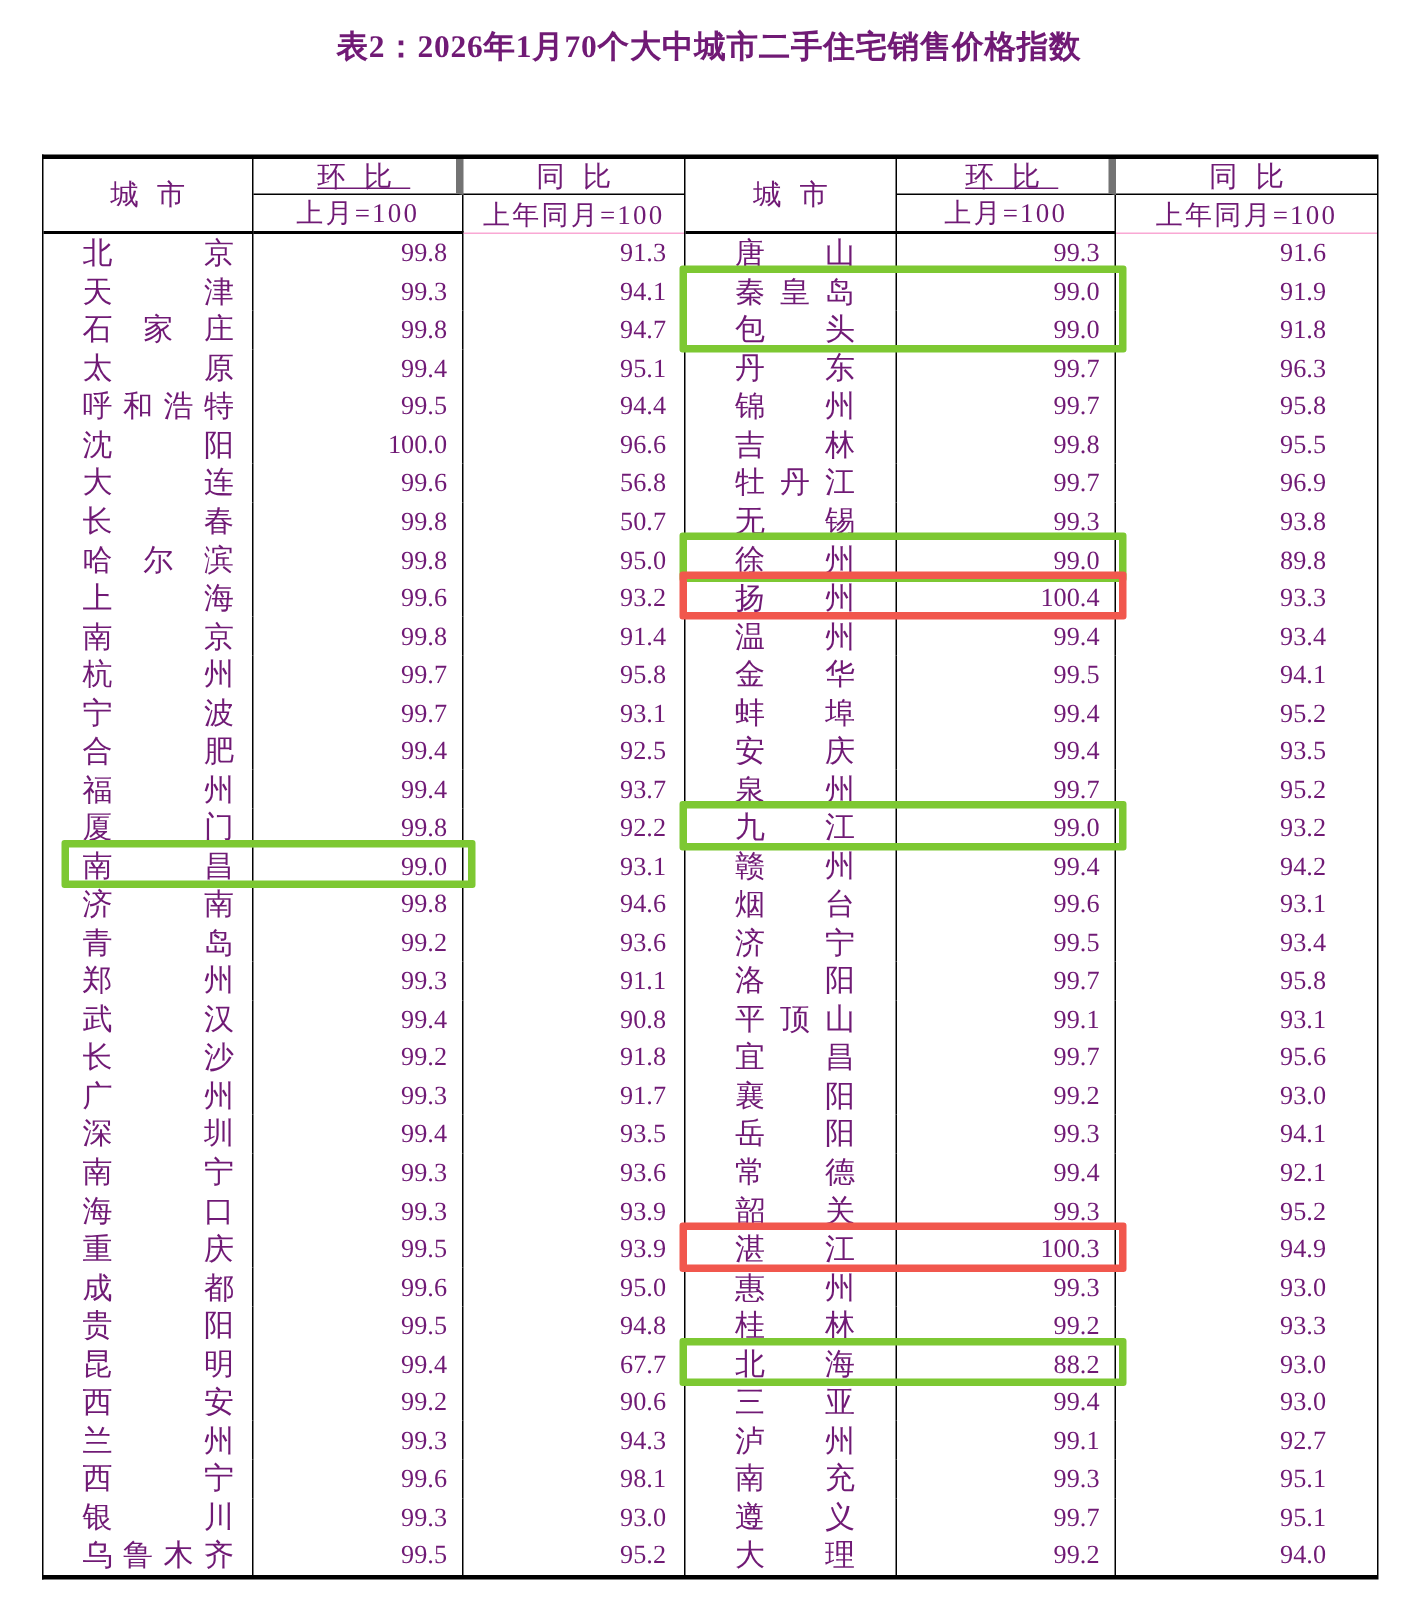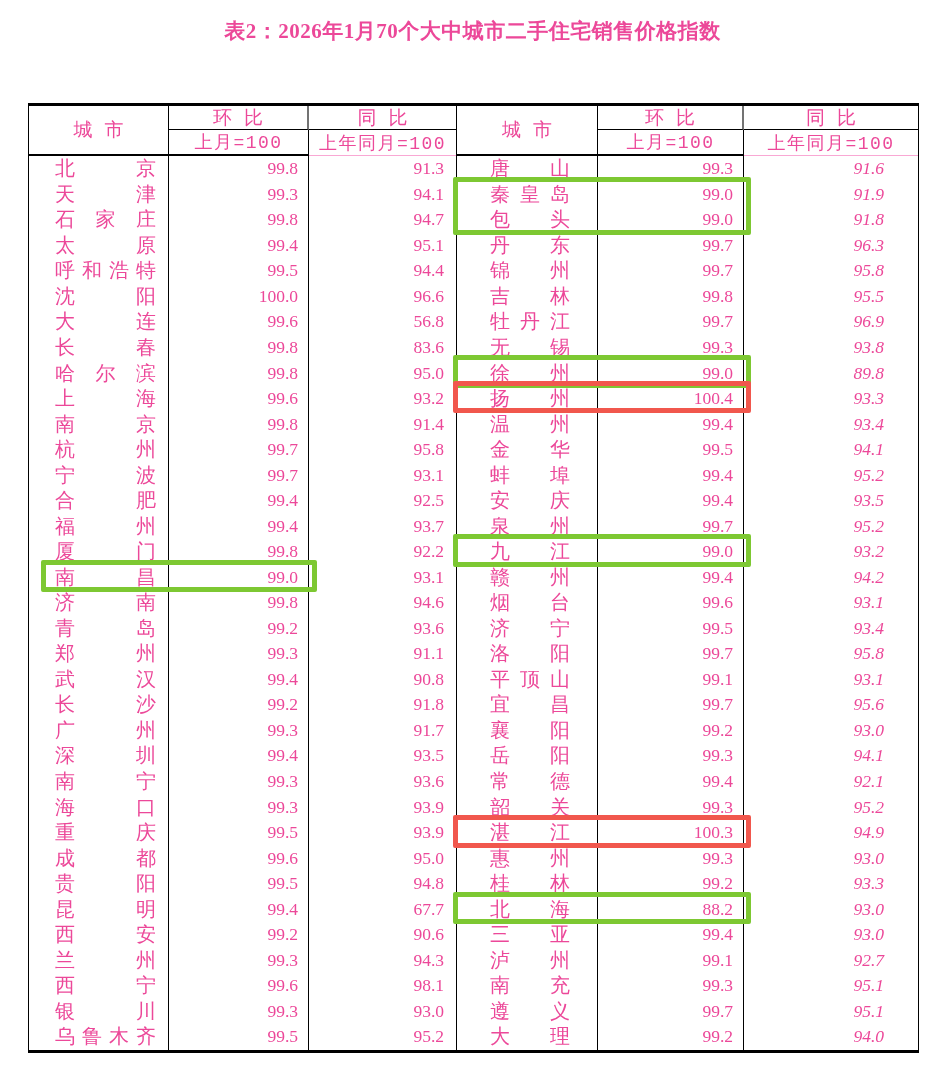"表2：2026年1月70个大中城市二手住宅销售价格指数" .page { color: #ec4899 -> #701a75 }
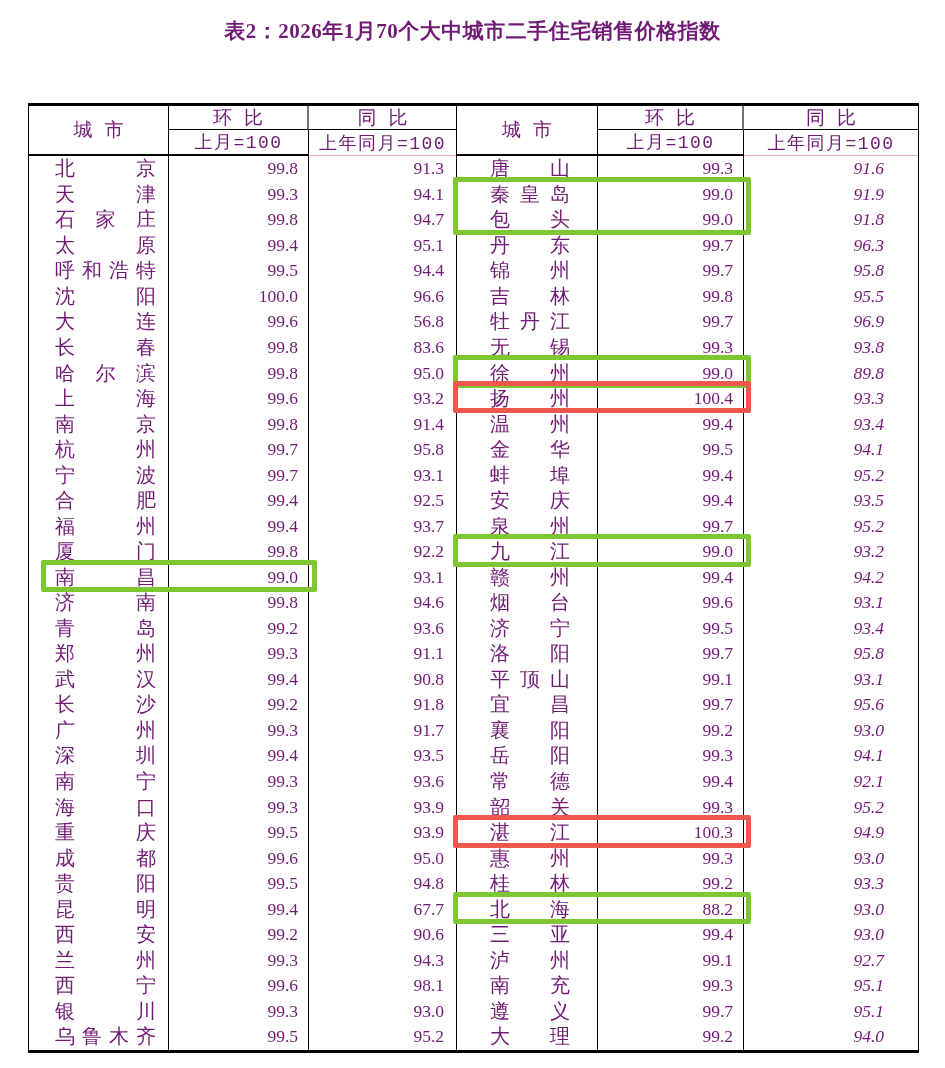"环比" .hmom { border-right: 2px solid #737373 -> 5px solid #737373; text-decoration: none -> underline }
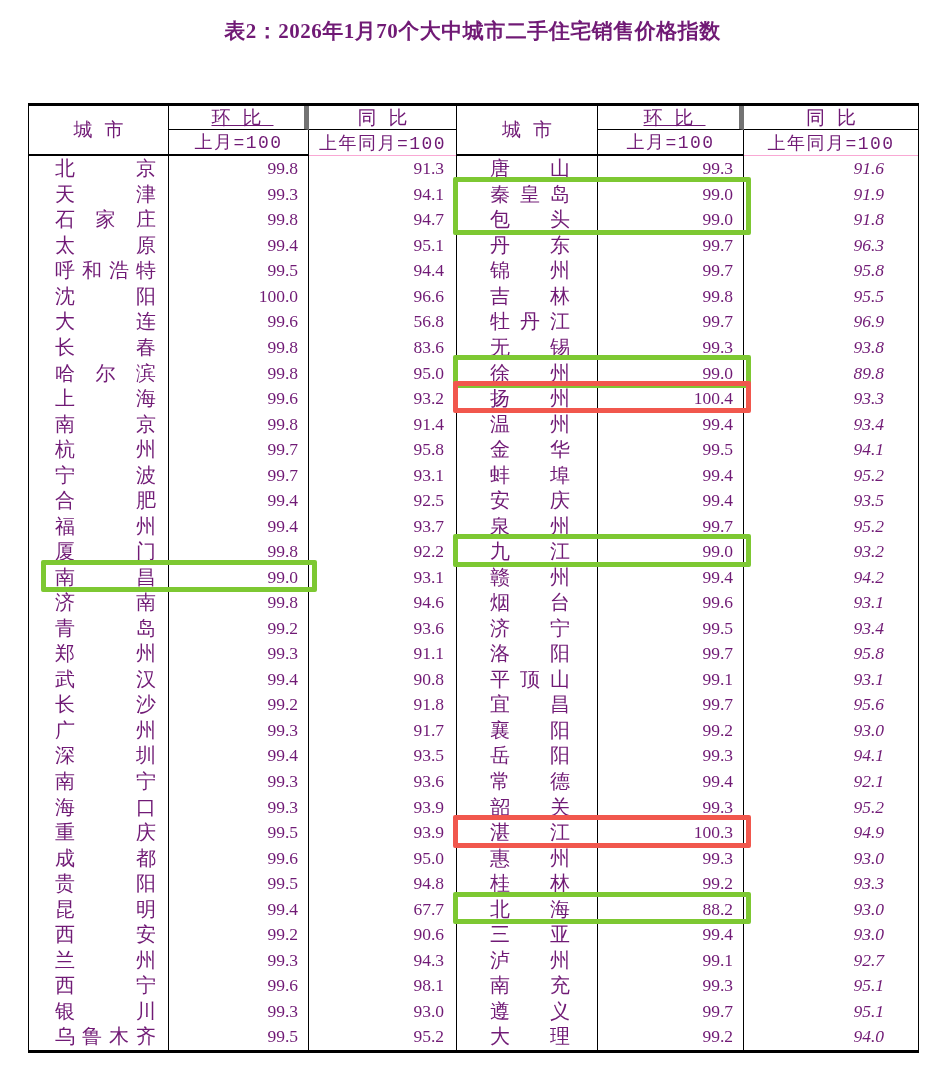"上月=100" .hsub { font-family: Liberation Mono, monospace -> none }
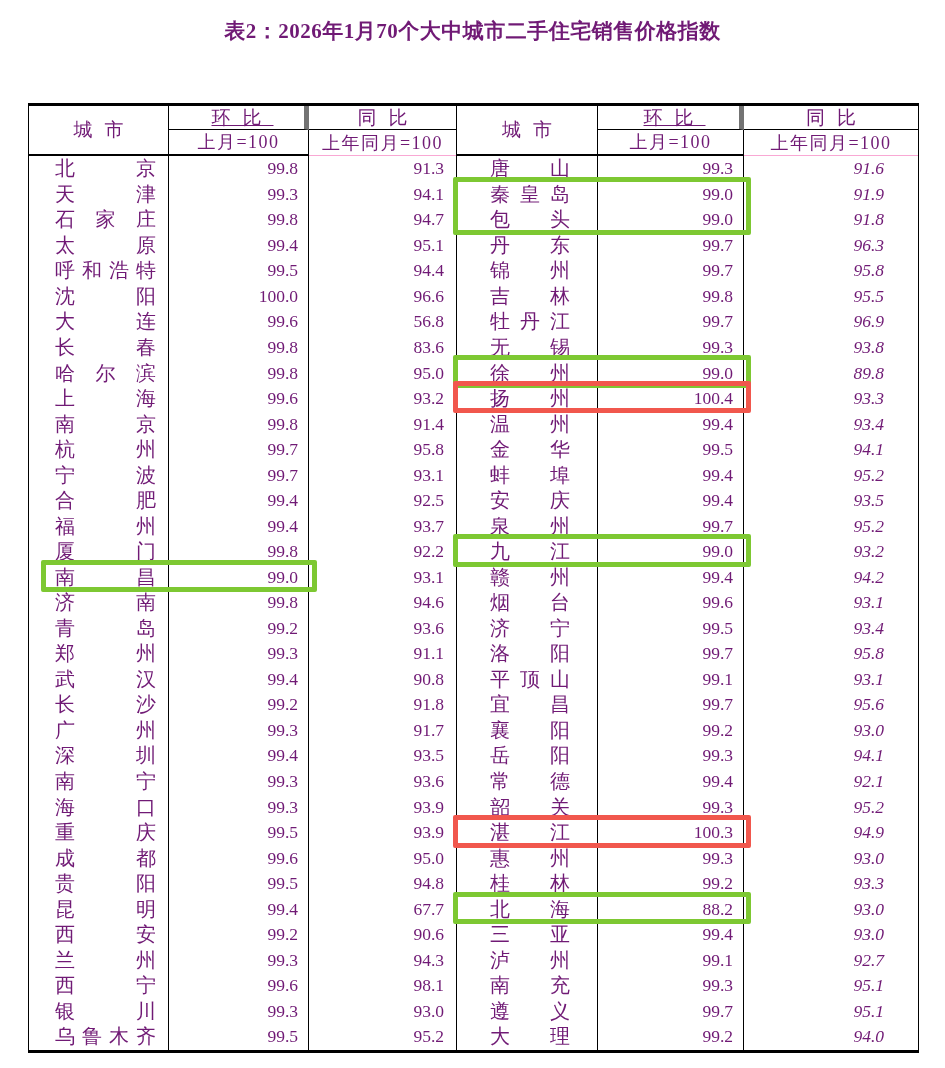"91.6" .half-right .c3 { font-style: italic -> none }
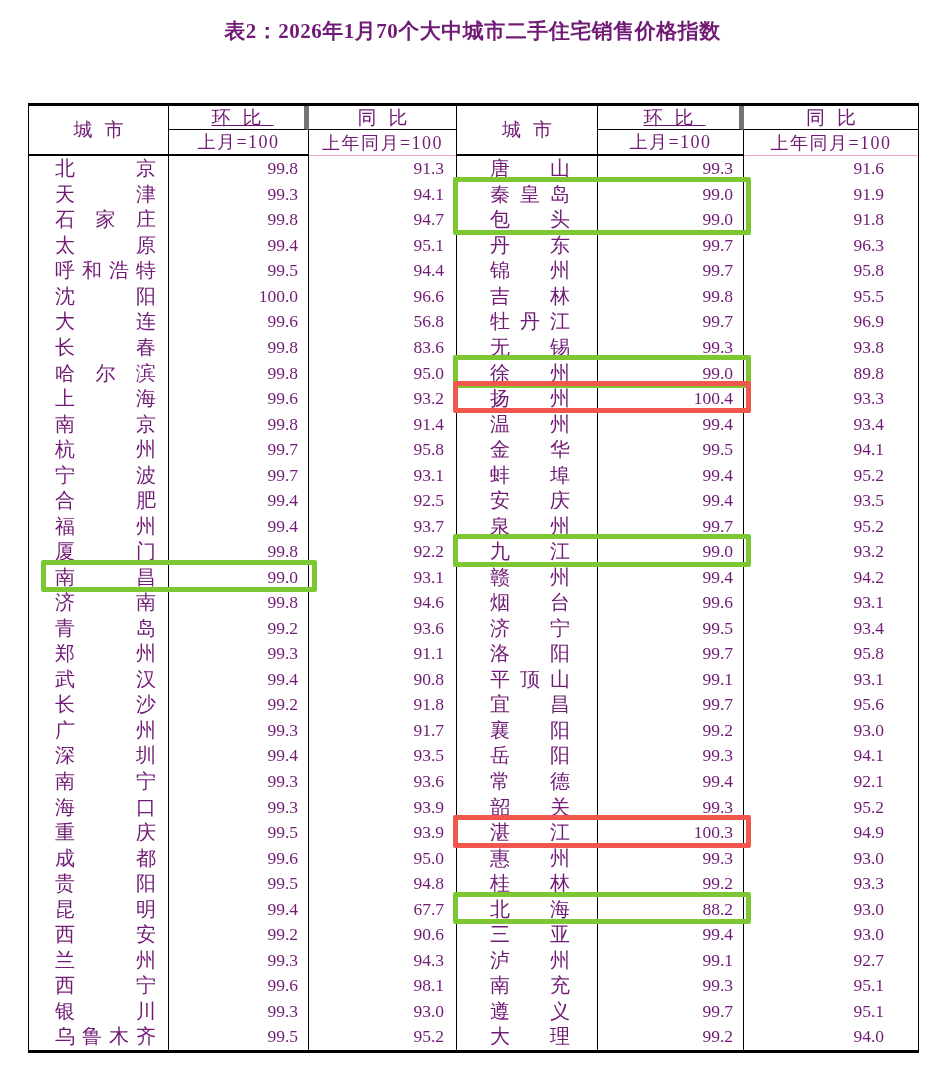"83.6" div.cell { text: 83.6 -> 50.7 }
